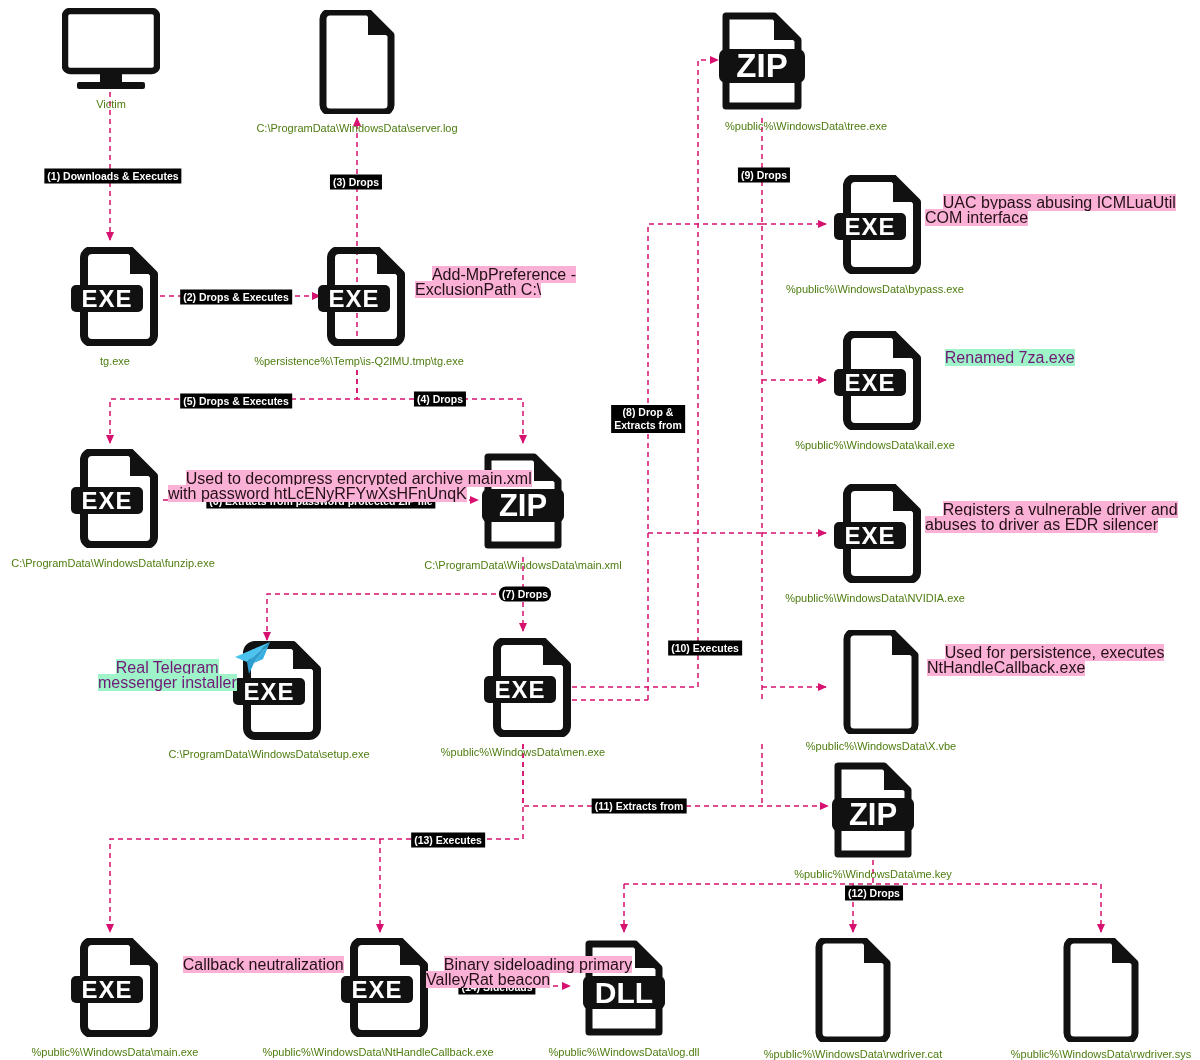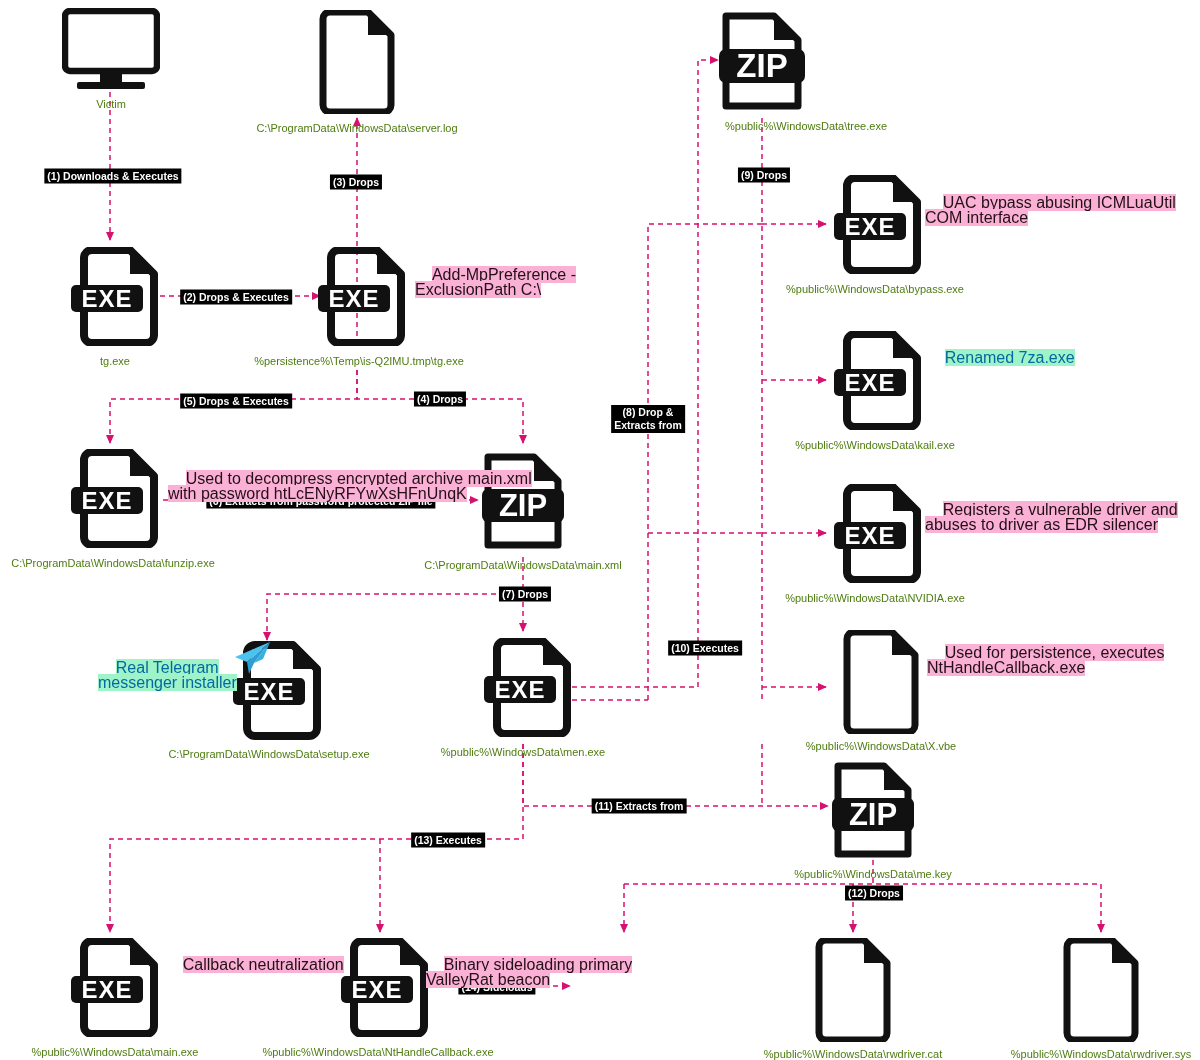"Renamed 7za.exe" .note.green span { color: #0369a1 -> #701a75 }
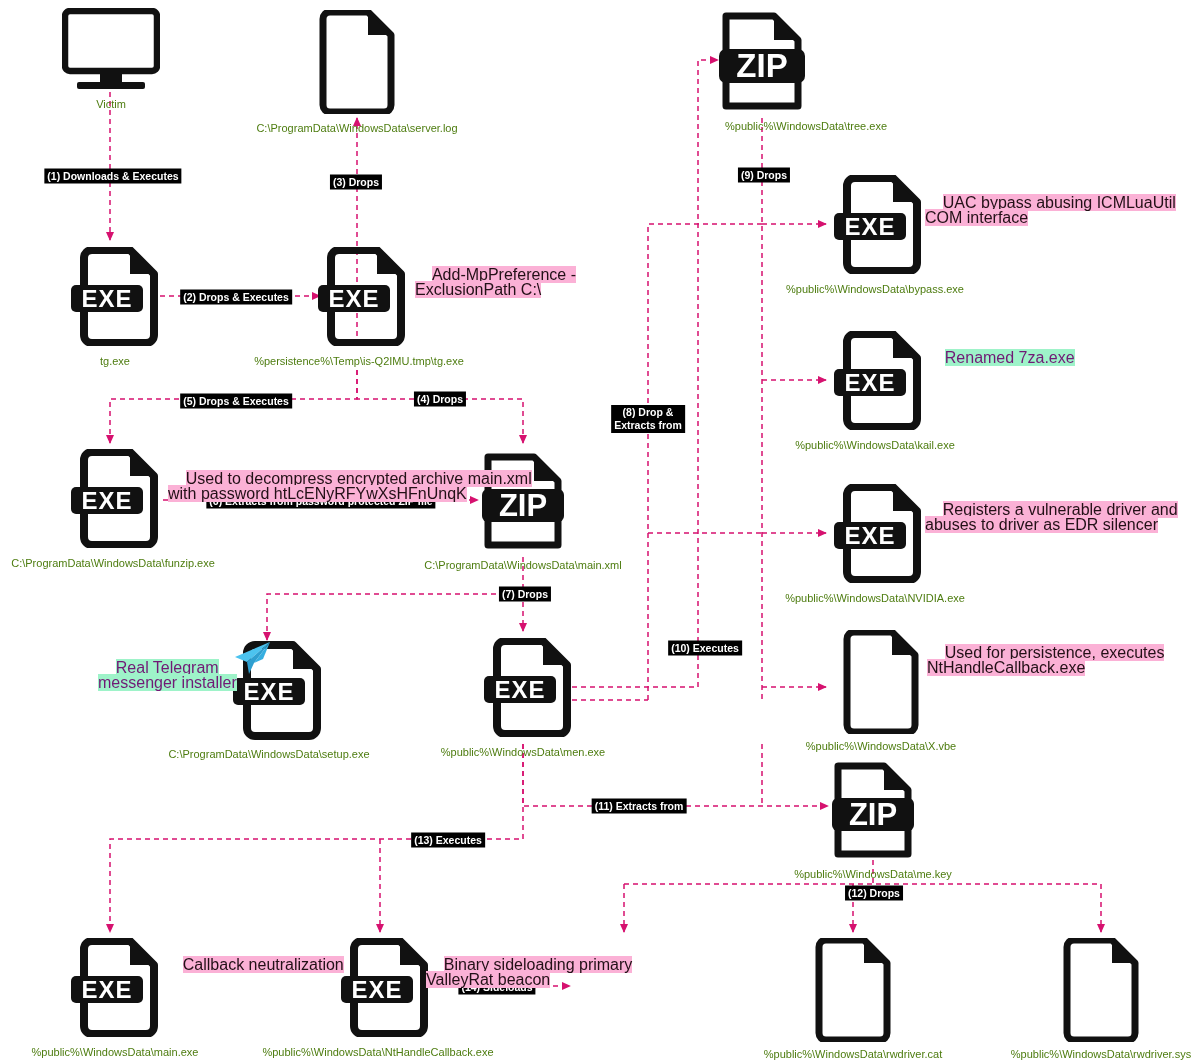"(7) Drops" div.steplabel { border-radius: none -> 7px }
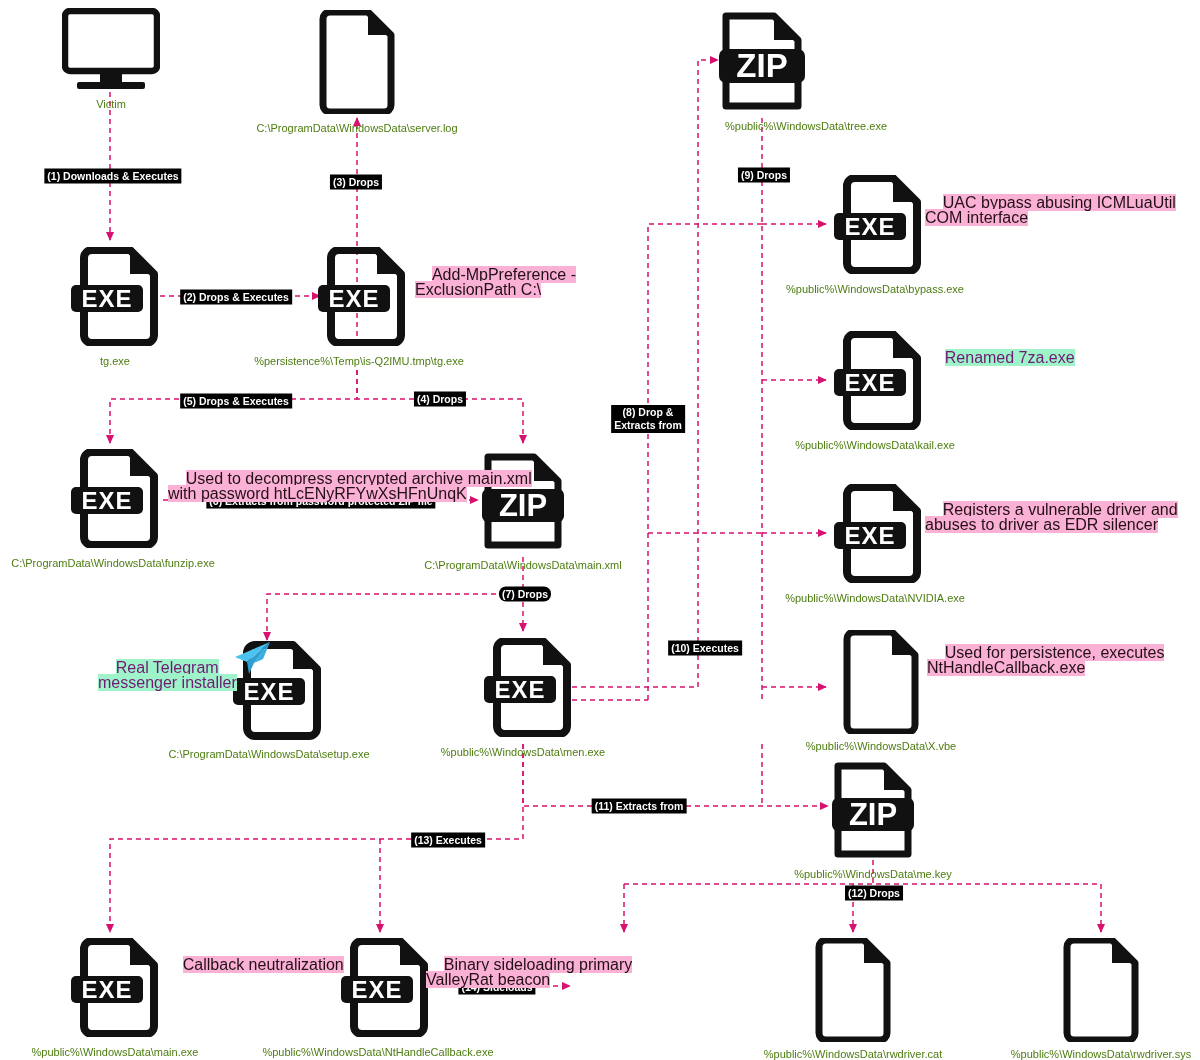"DLL" div.node { html: none -> <div> <svg> <path></path> <path></path> <rect></rect> <text>DLL</text> </svg> <div>%public%\WindowsData\log.dll</div> </div> }
